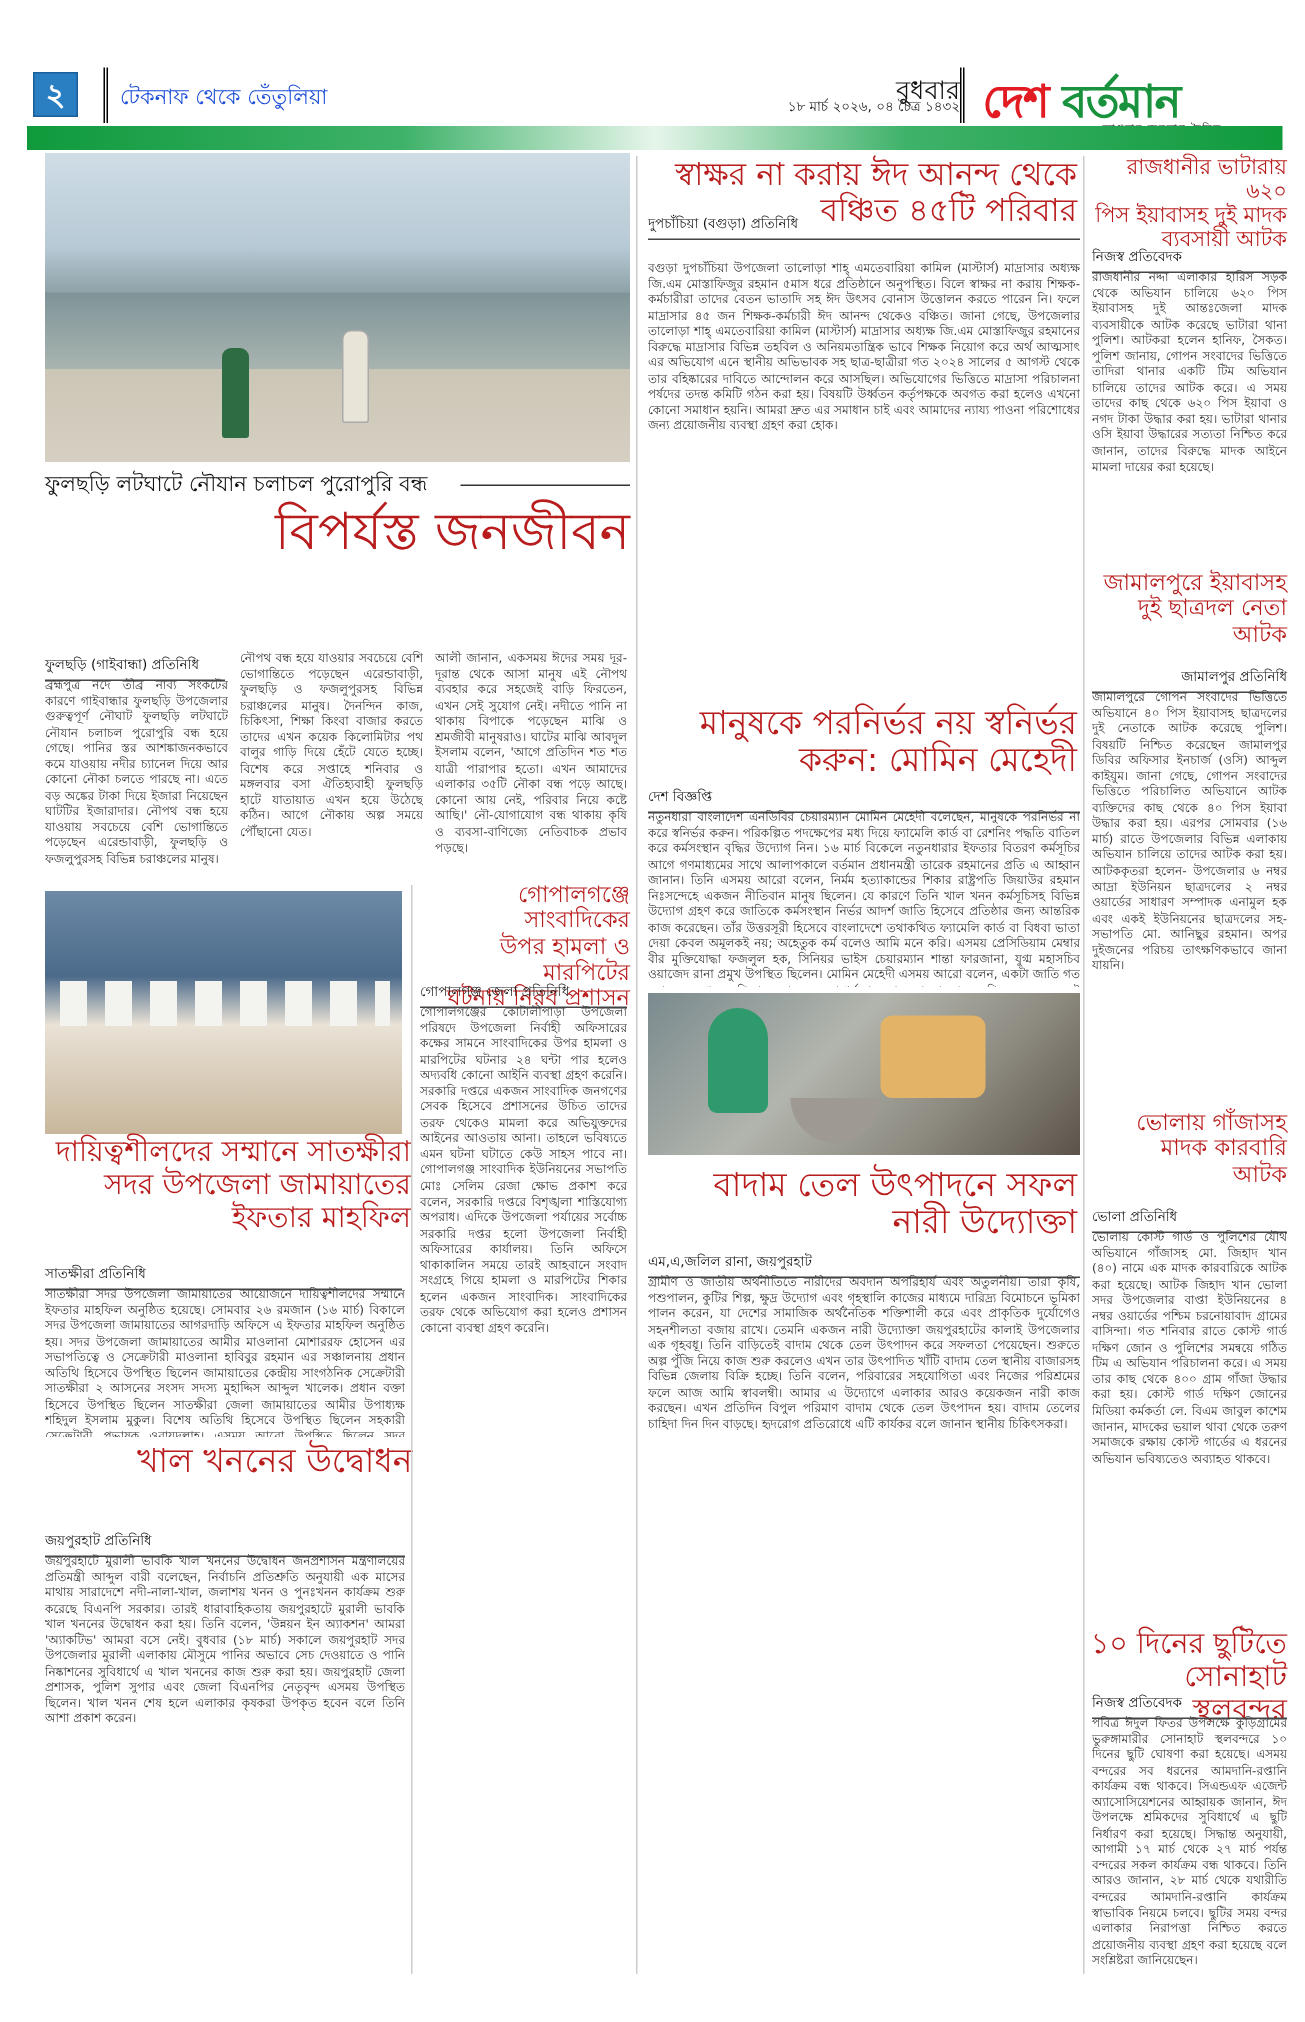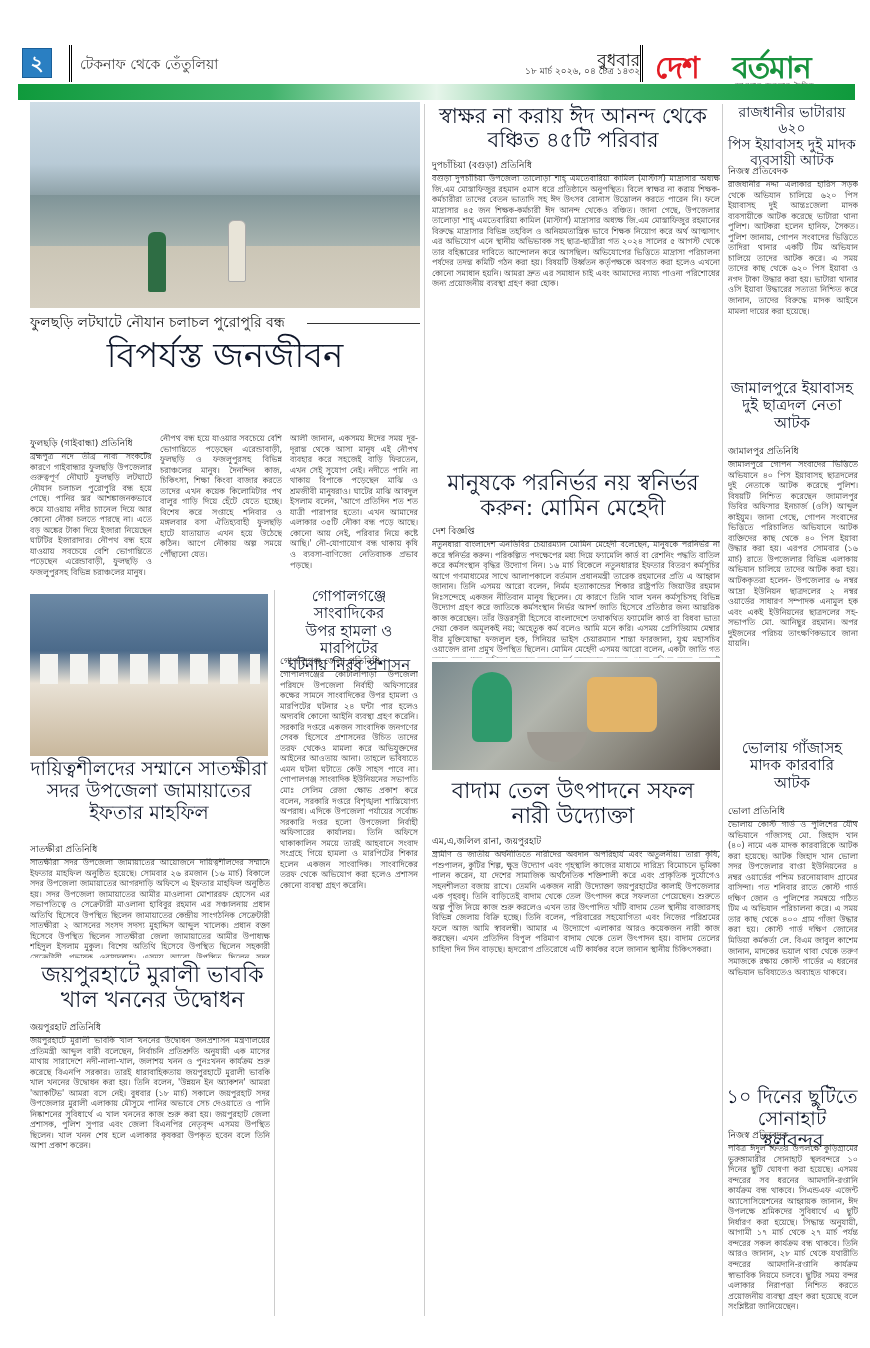"টেকনাফ থেকে তেঁতুলিয়া" .section-title { color: #404040 -> #1d4ed8 }
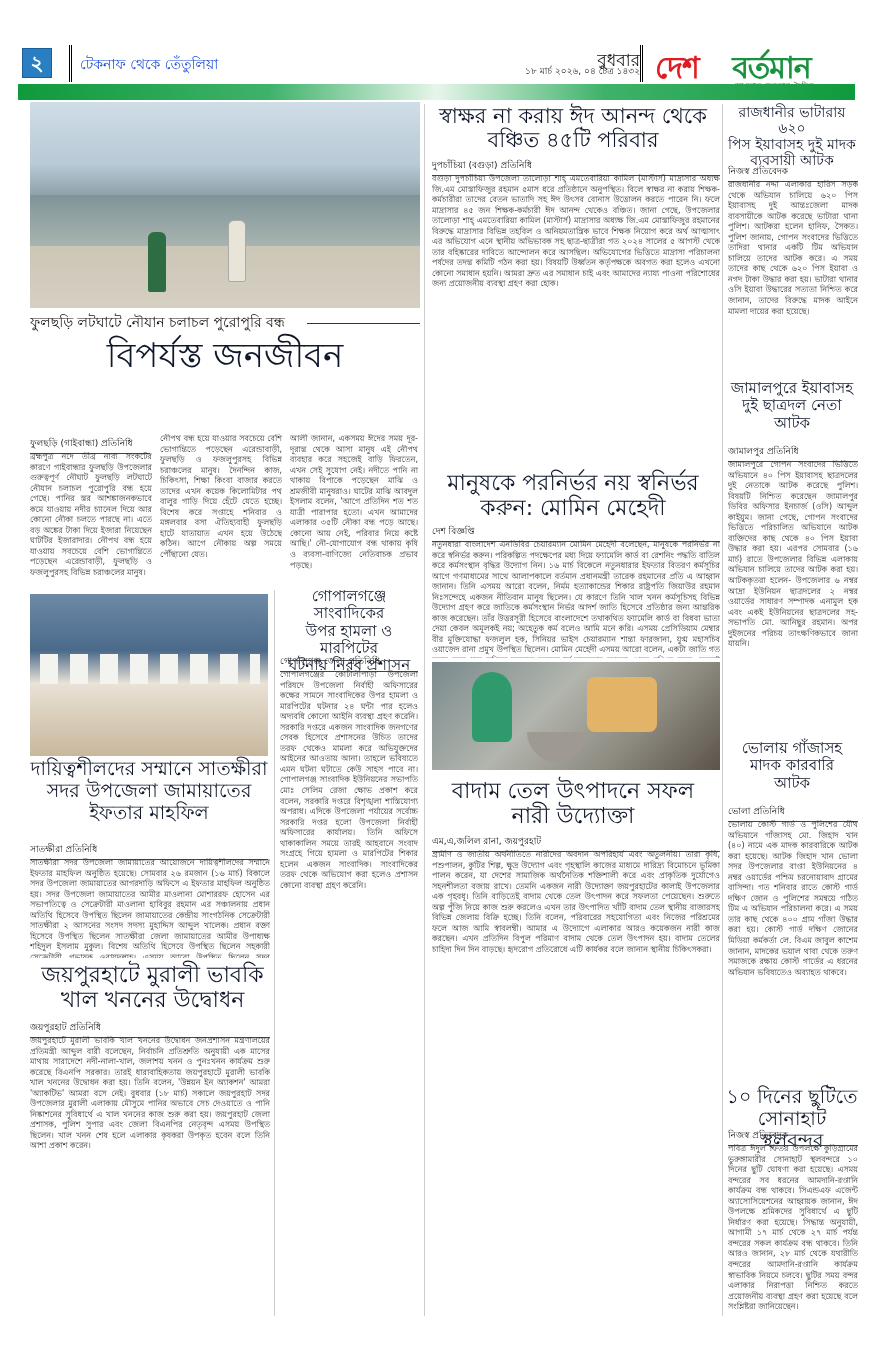"বর্তমান" .logo .green { margin-left: 24px -> none }
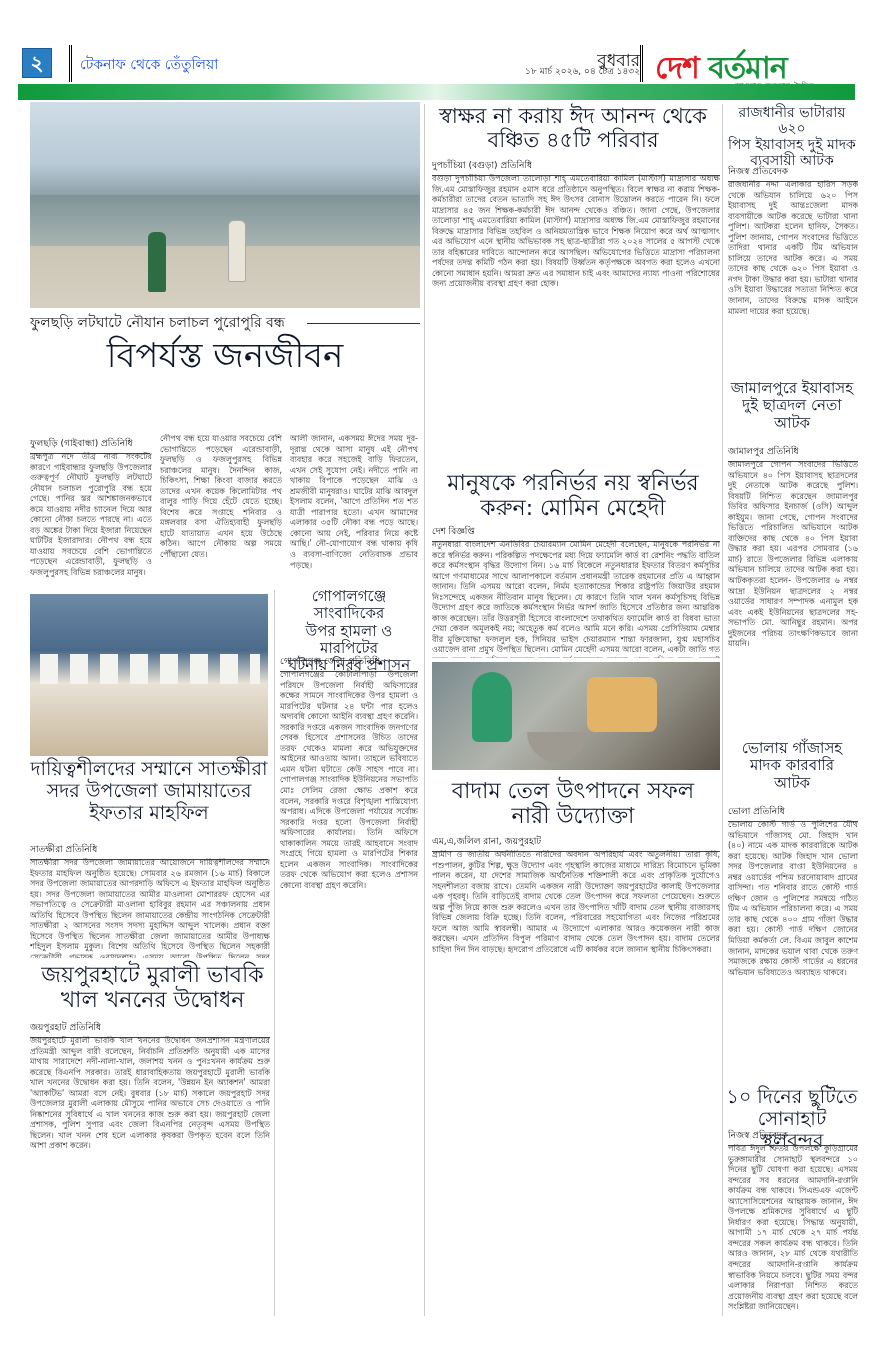"স্বাক্ষর না করায় ঈদ আনন্দ" .headline { color: #0f172a -> #b91c1c; text-align: center -> right }
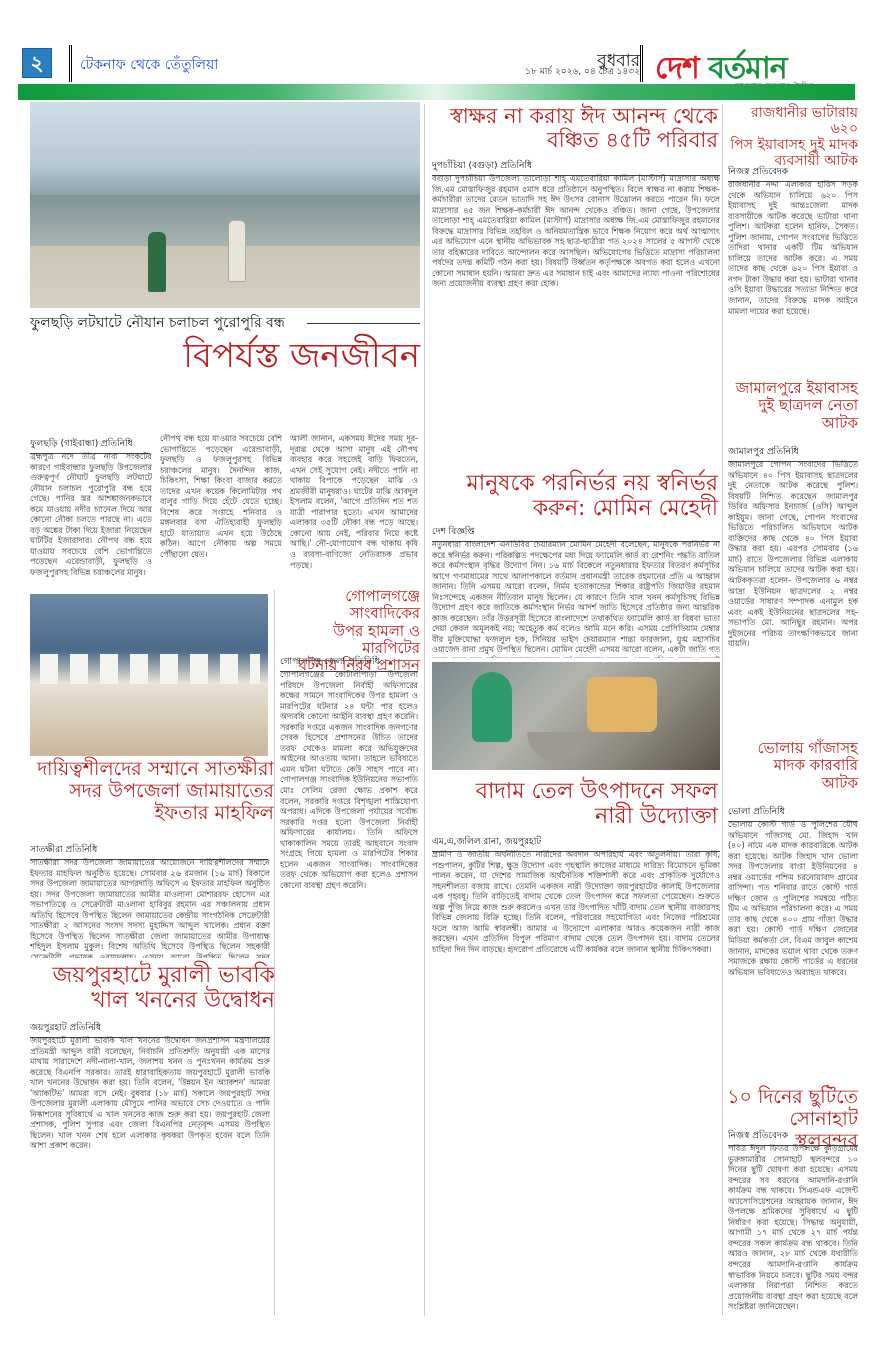"দুপচাঁচিয়া (বগুড়া) প্রতিনিধি" div.byline { top: 158px -> 142px }
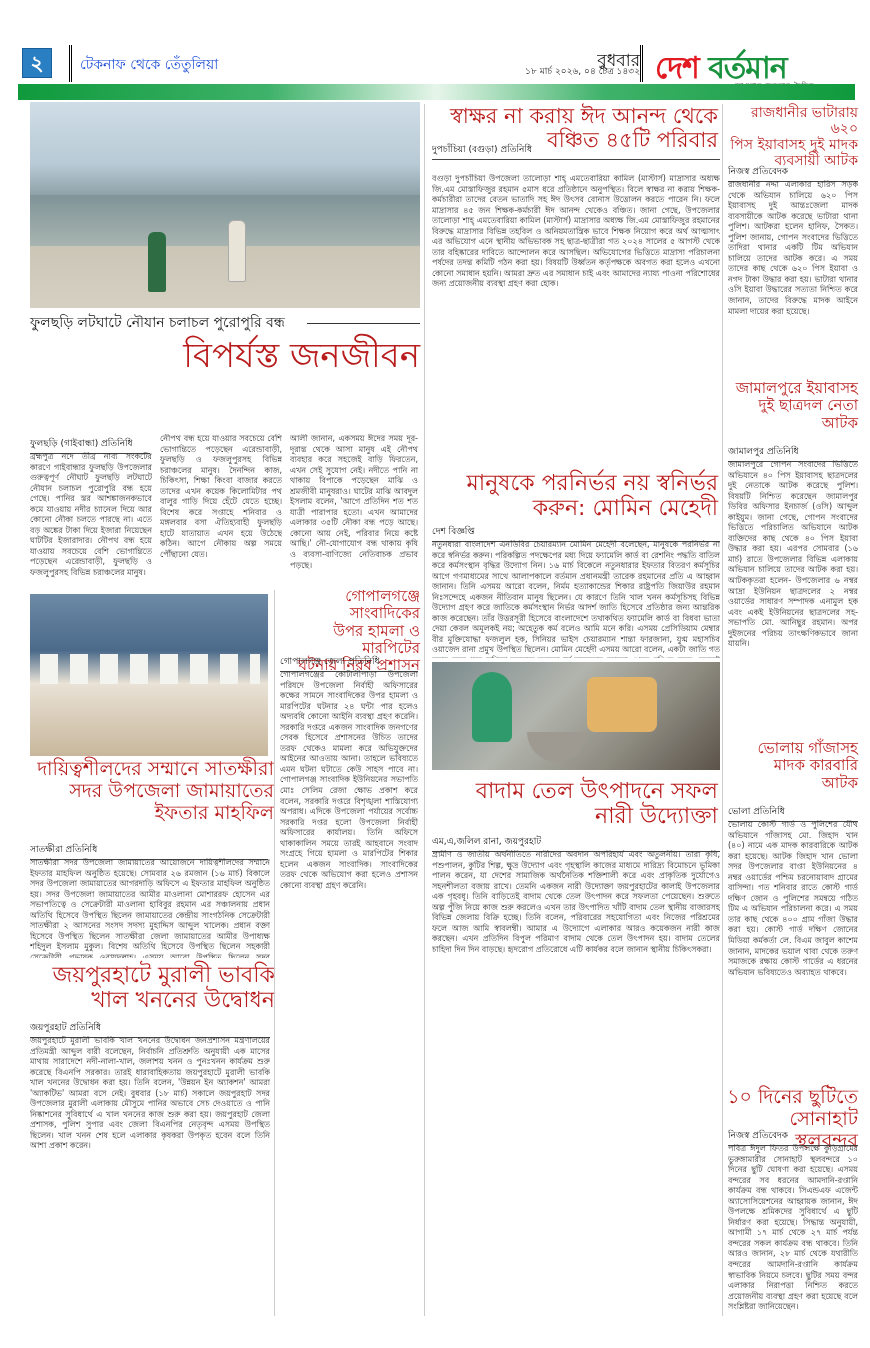"জামালপুর প্রতিনিধি" div.byline { text-align: none -> right }
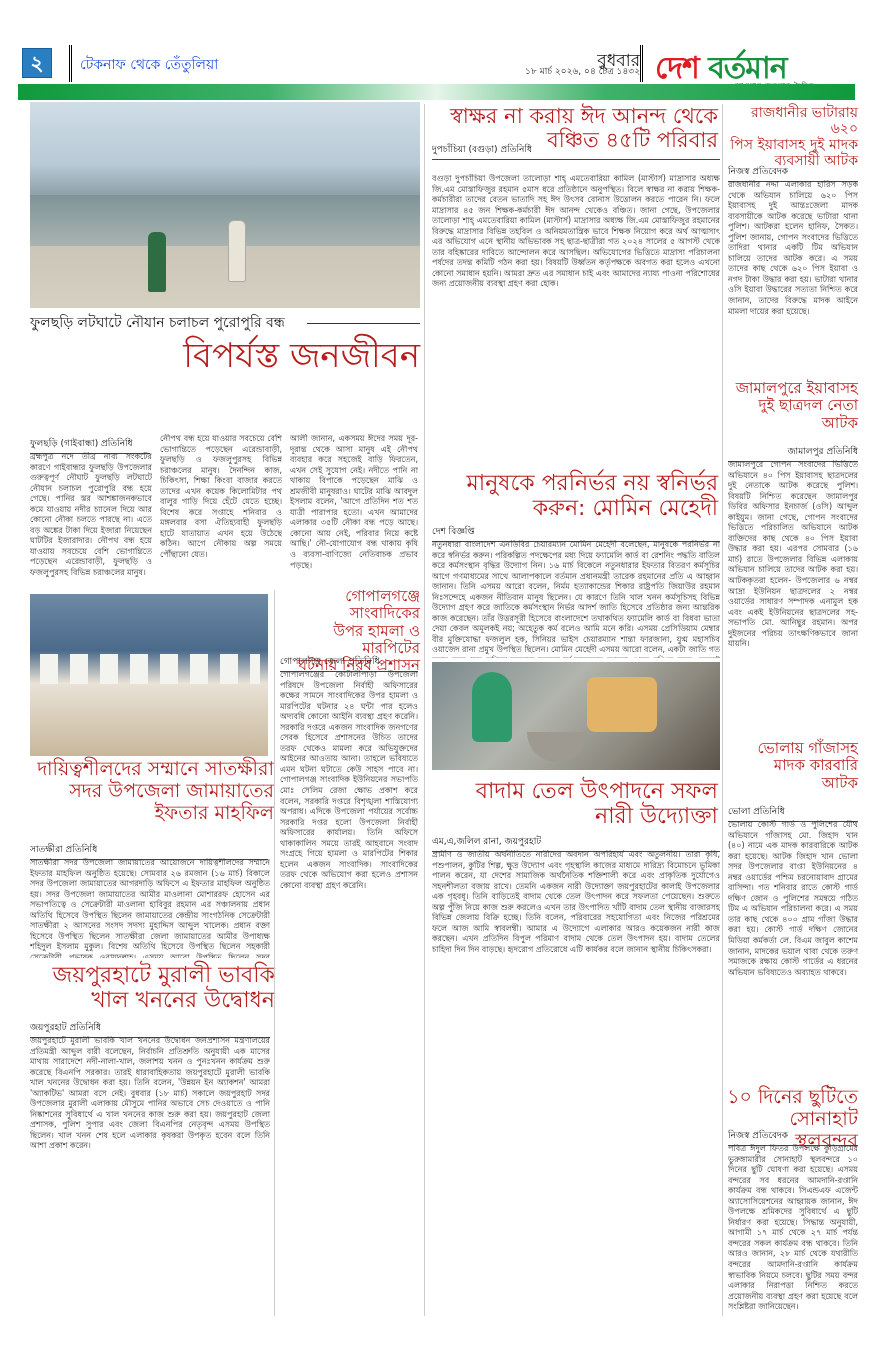"জয়পুরহাটে মুরালী ভাবকি" div { html: <div>জয়পুরহাটে মুরালী ভাবকি</div> -> none }
